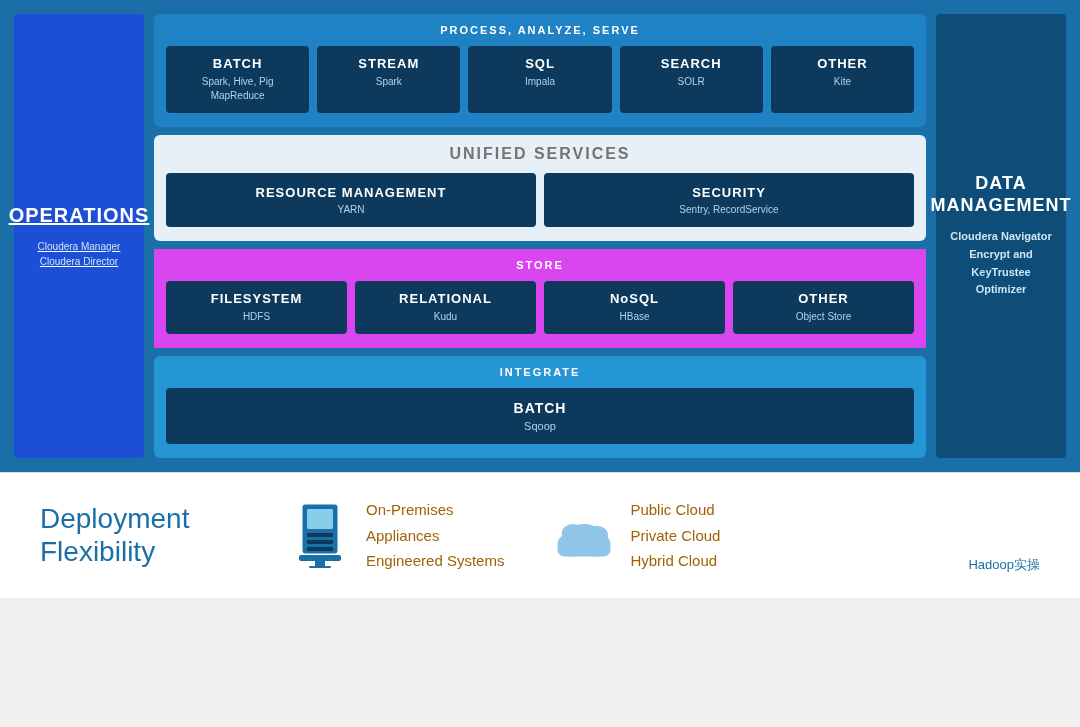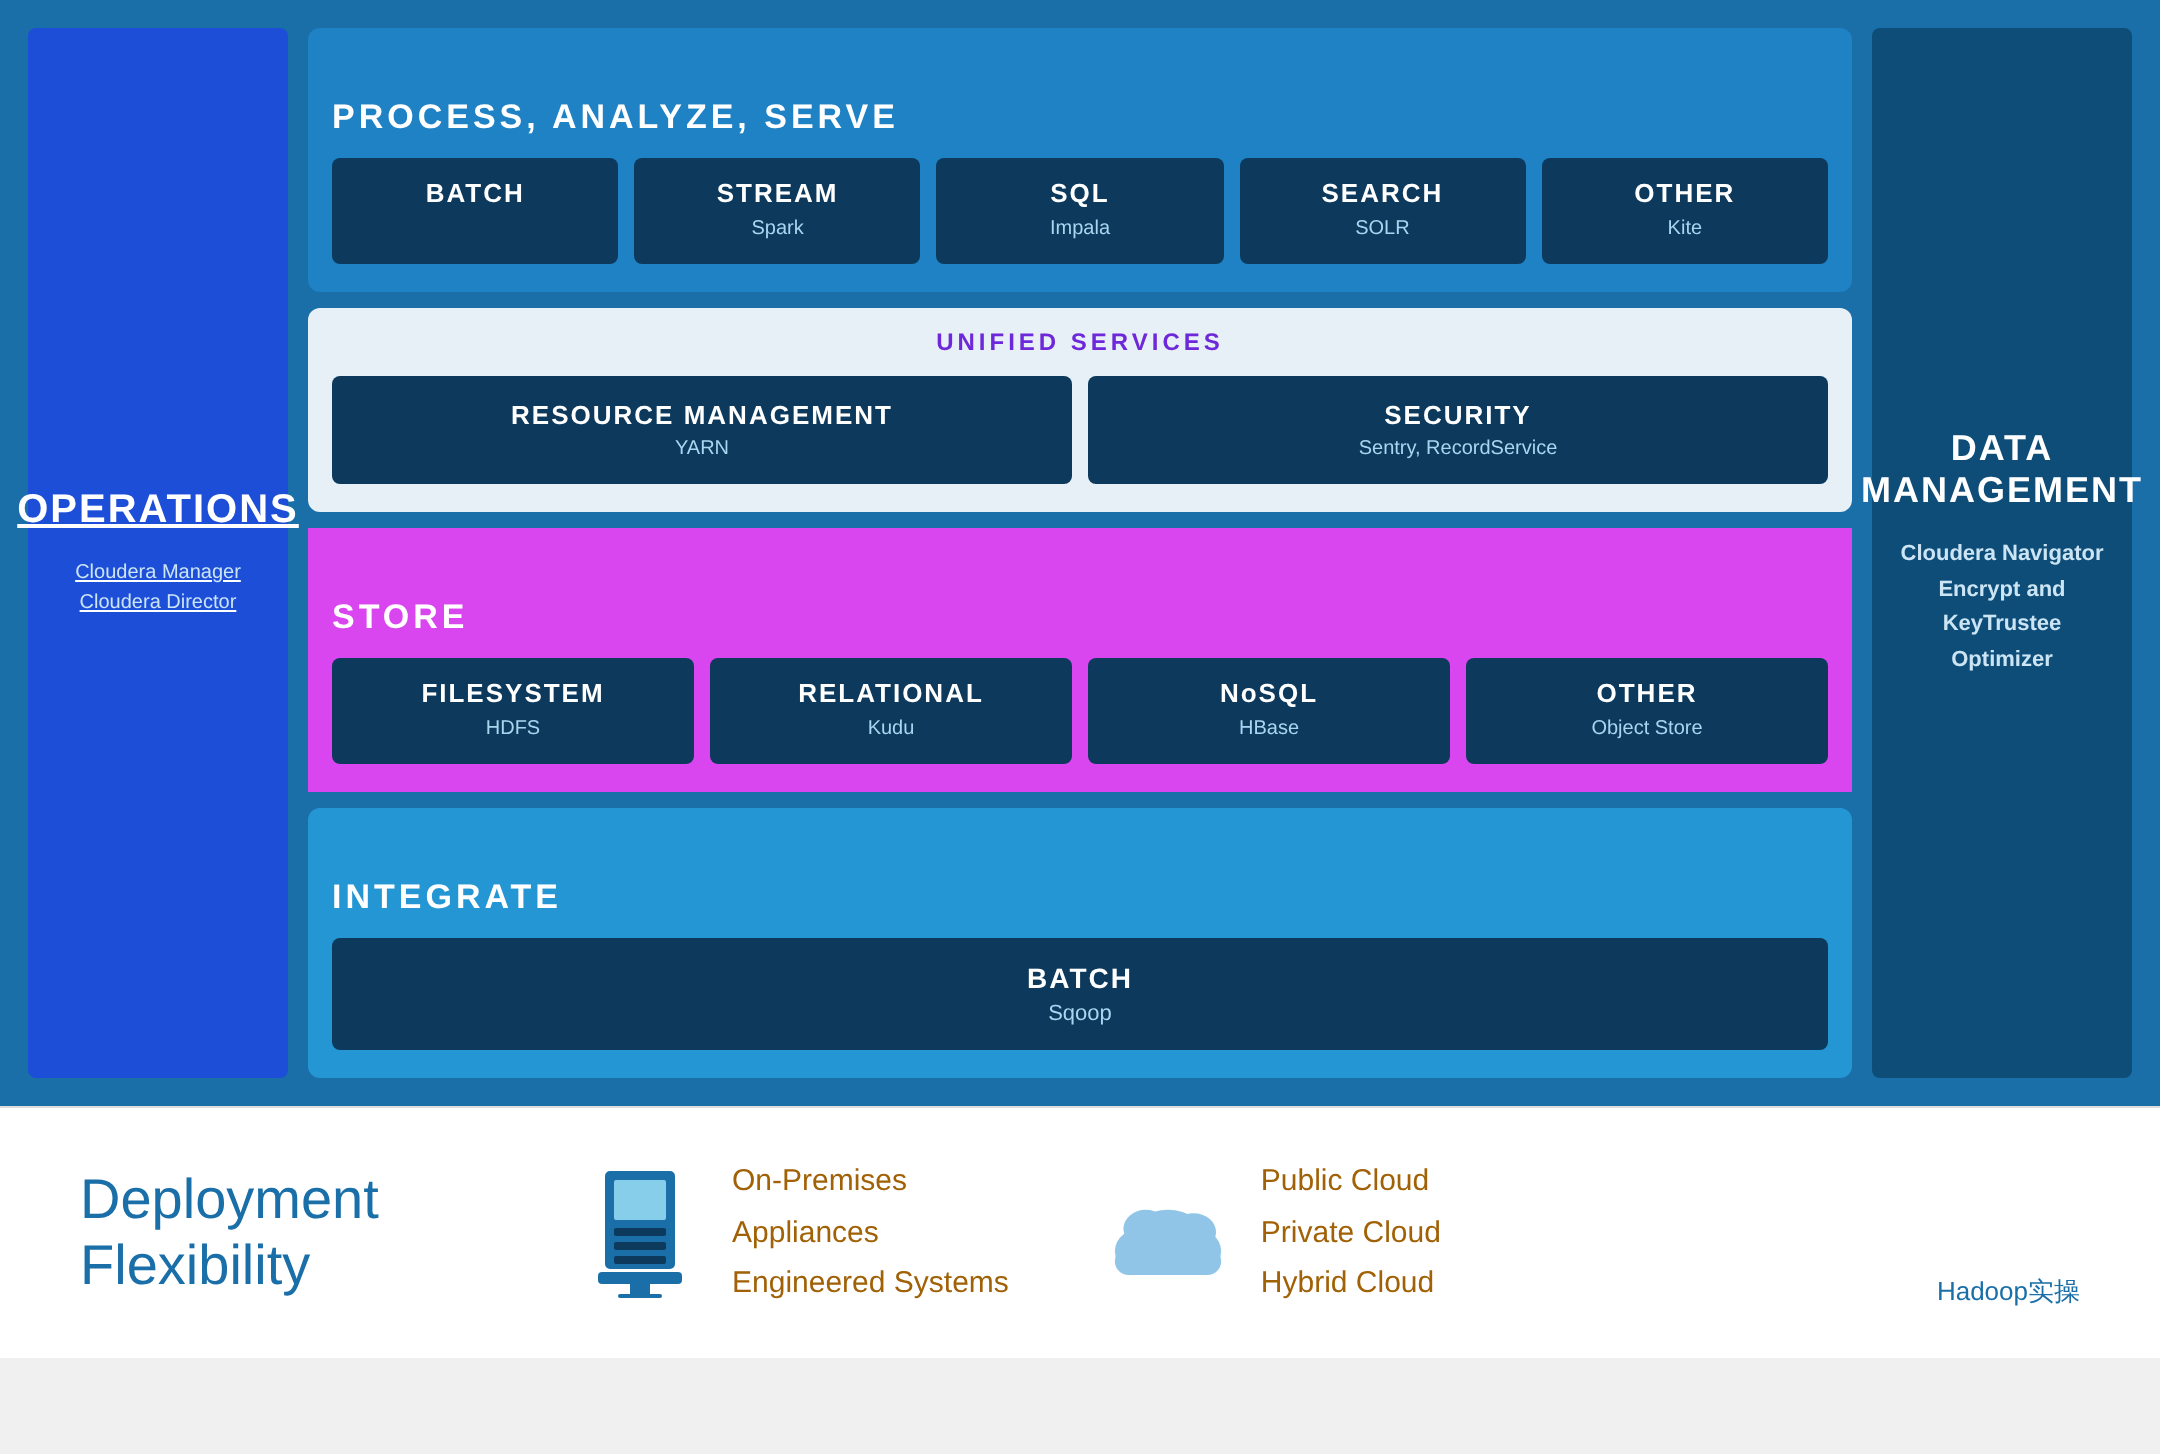"PROCESS, ANALYZE, SERVE" .section-label { font-size: 17px -> 11px; margin-top: 25px -> none; text-align: none -> center }
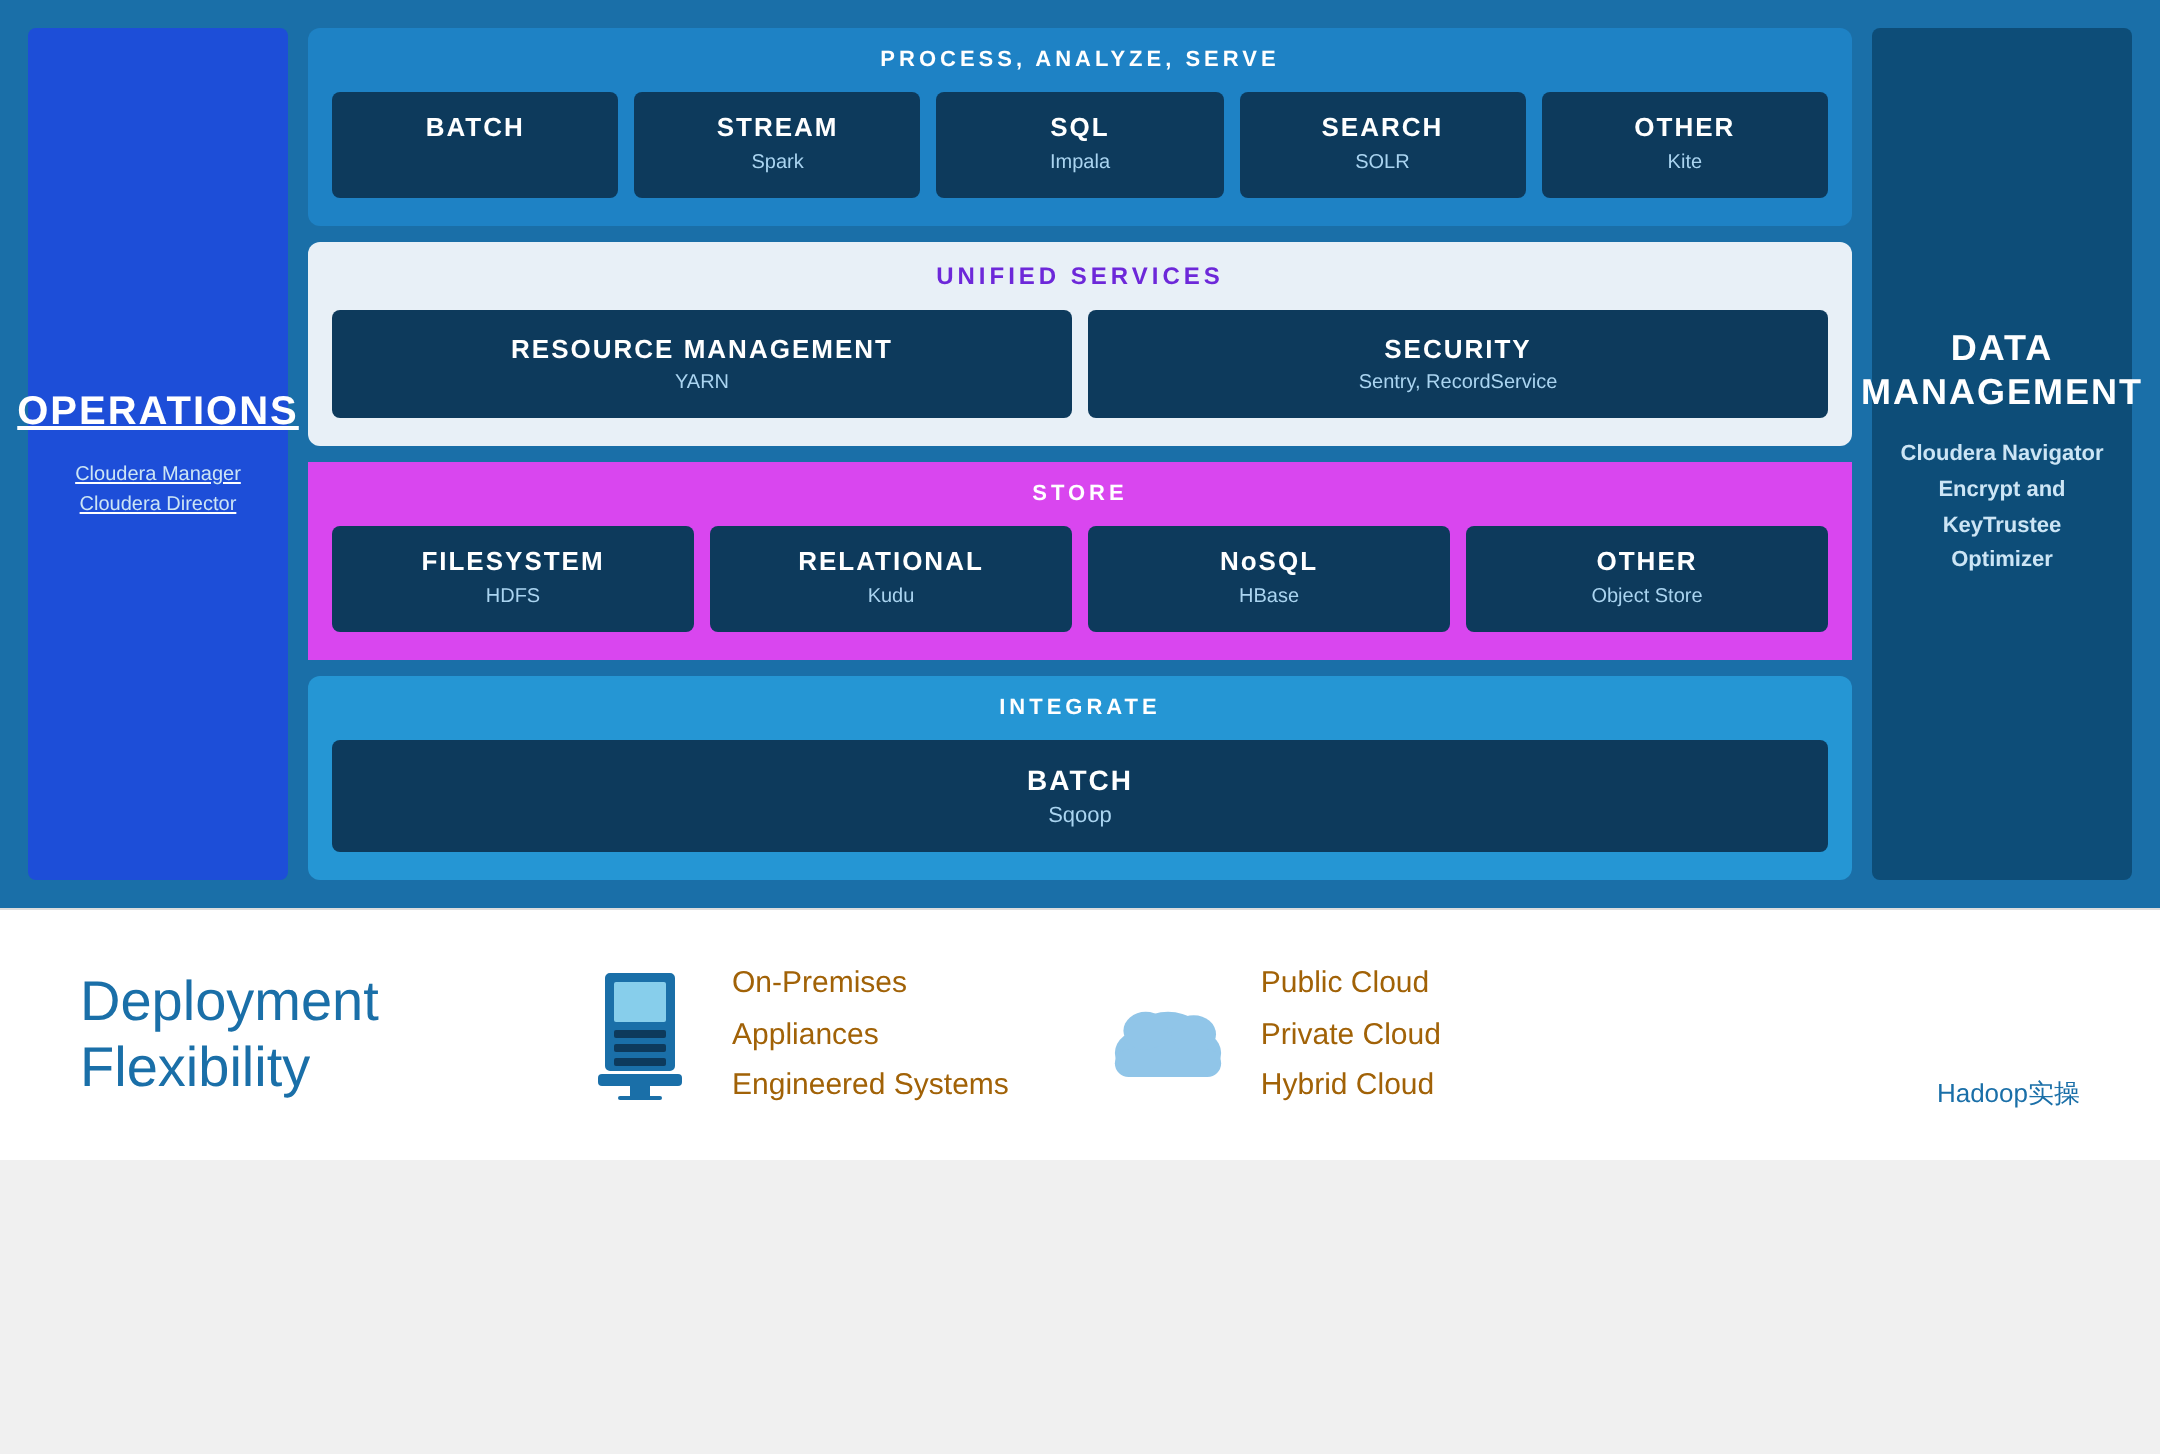"Spark, Hive, Pig" div.card-sub { html: none -> <div>Spark, Hive, Pig<br>MapReduce</div> }
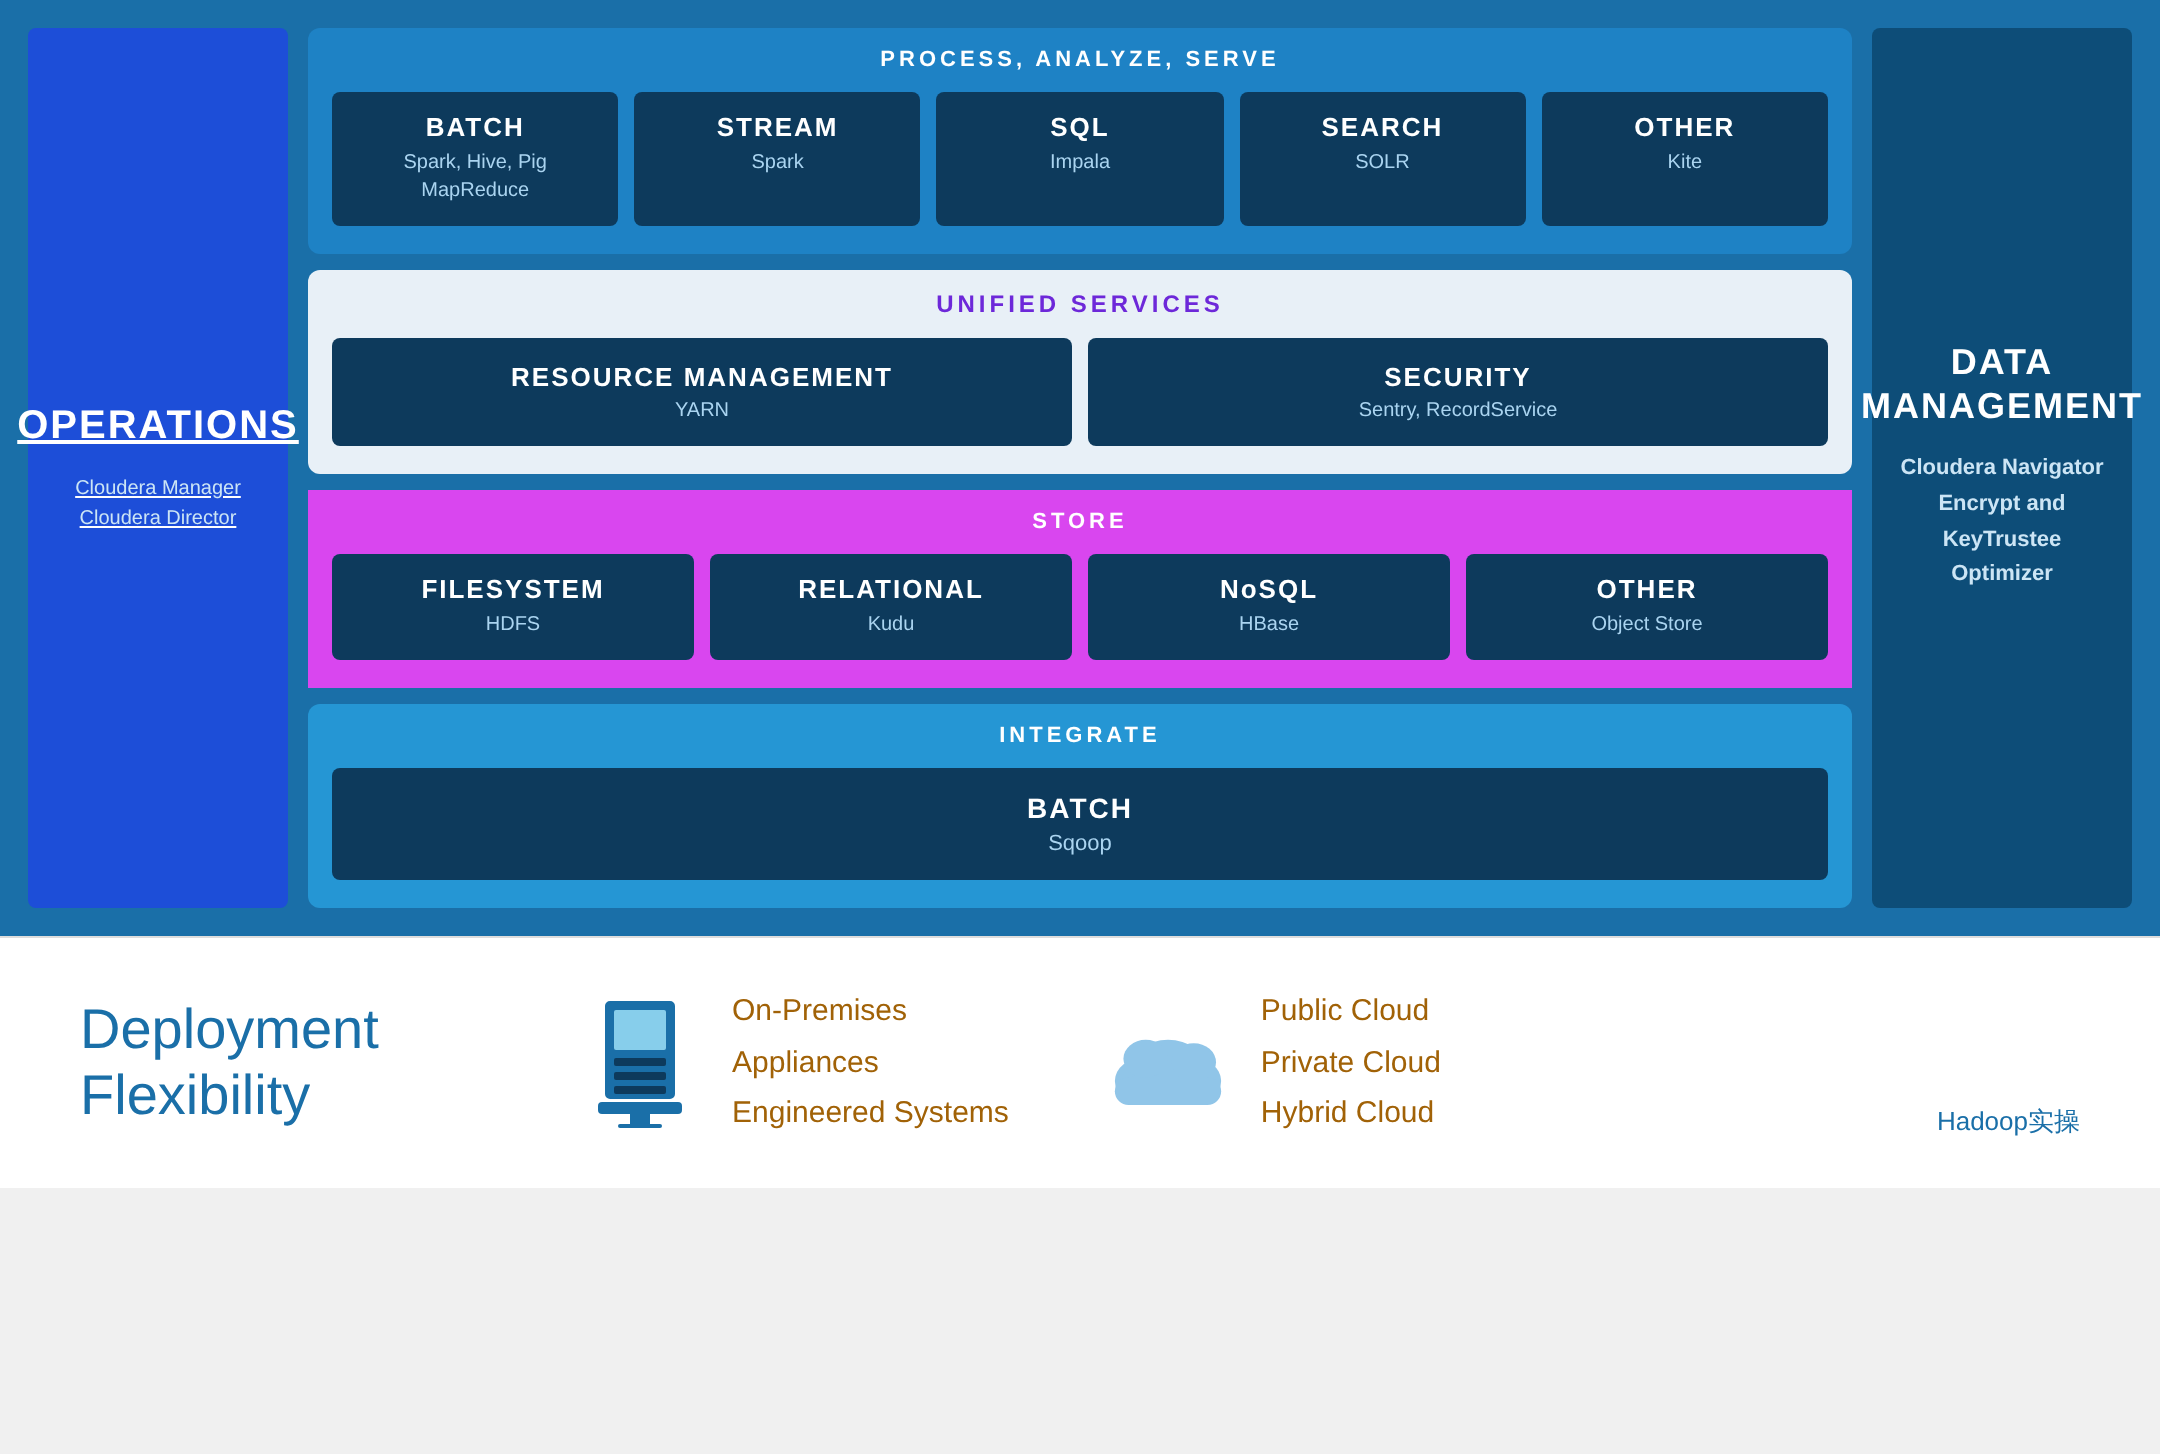"UNIFIED SERVICES" .unified-label { color: #6d28d9 -> #737373; font-size: 12px -> 16px }
